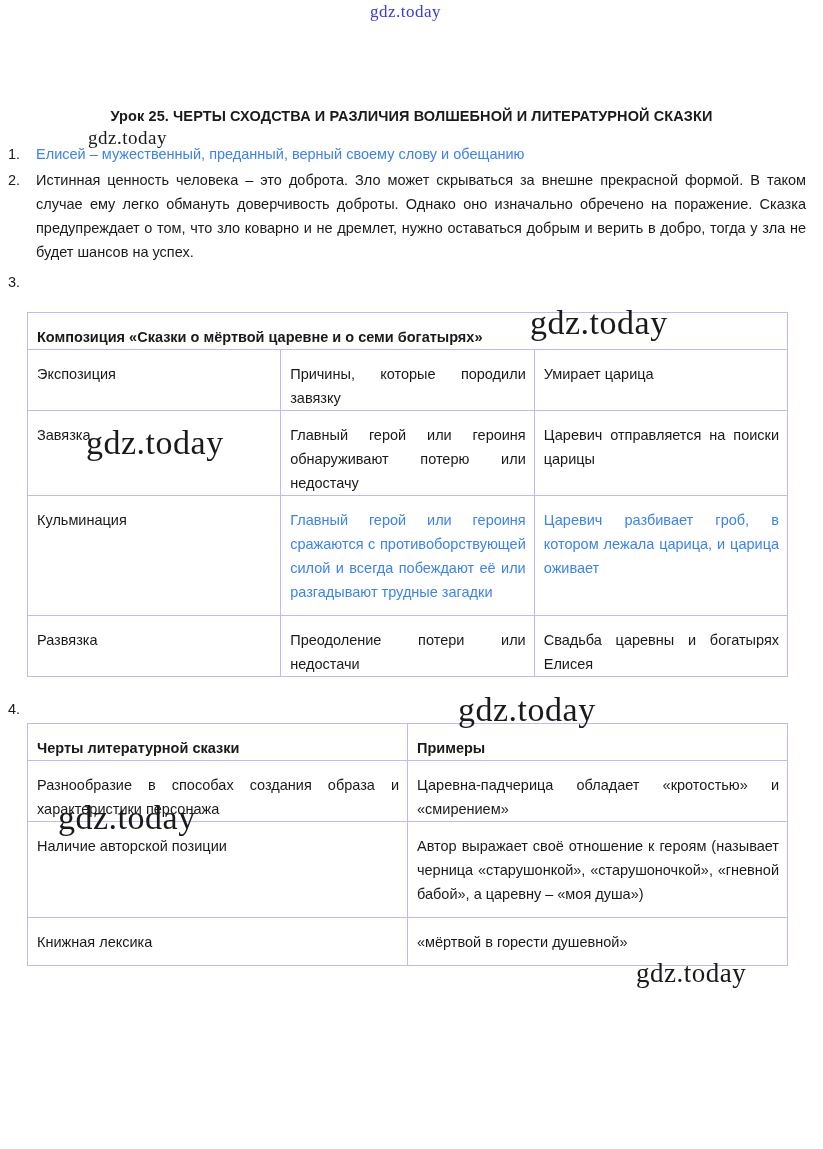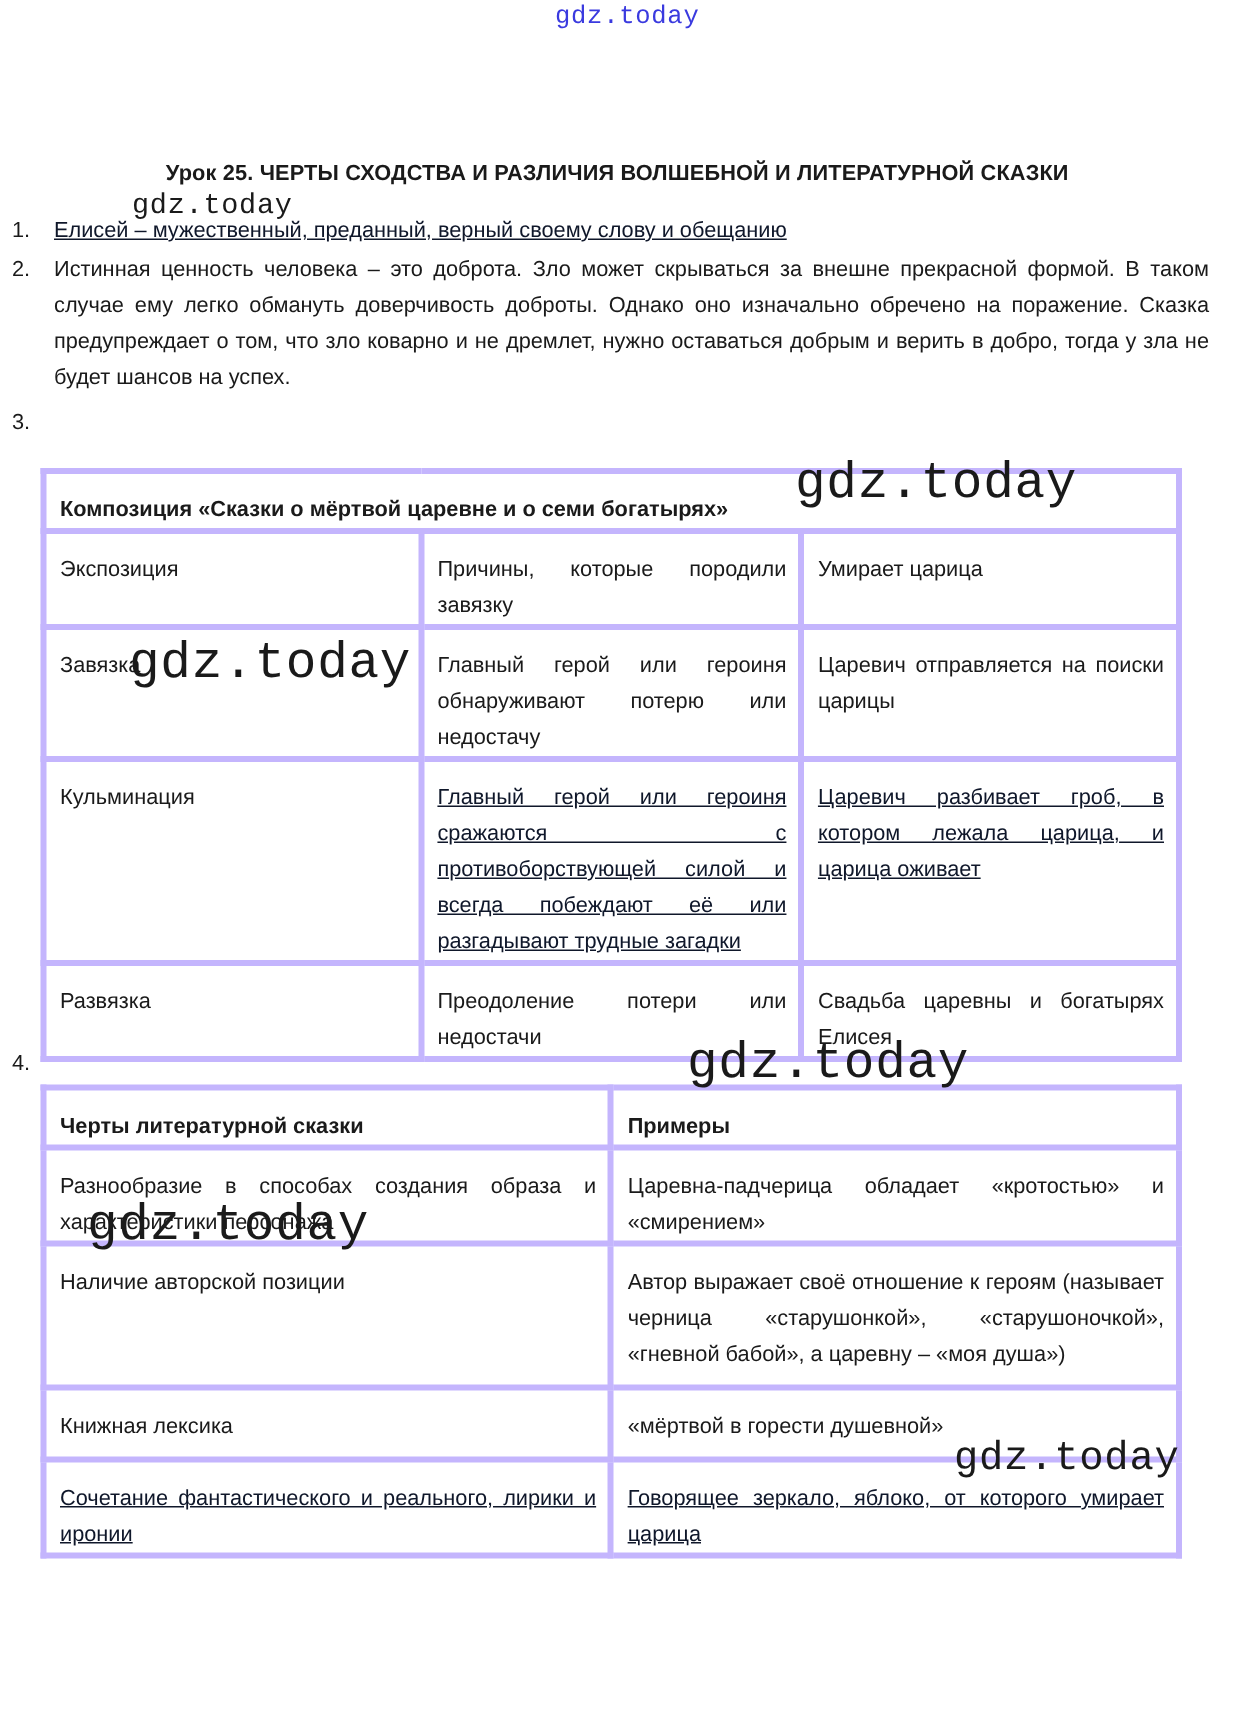"gdz.today" .wm { font-family: Liberation Mono, monospace -> Liberation Serif, serif }
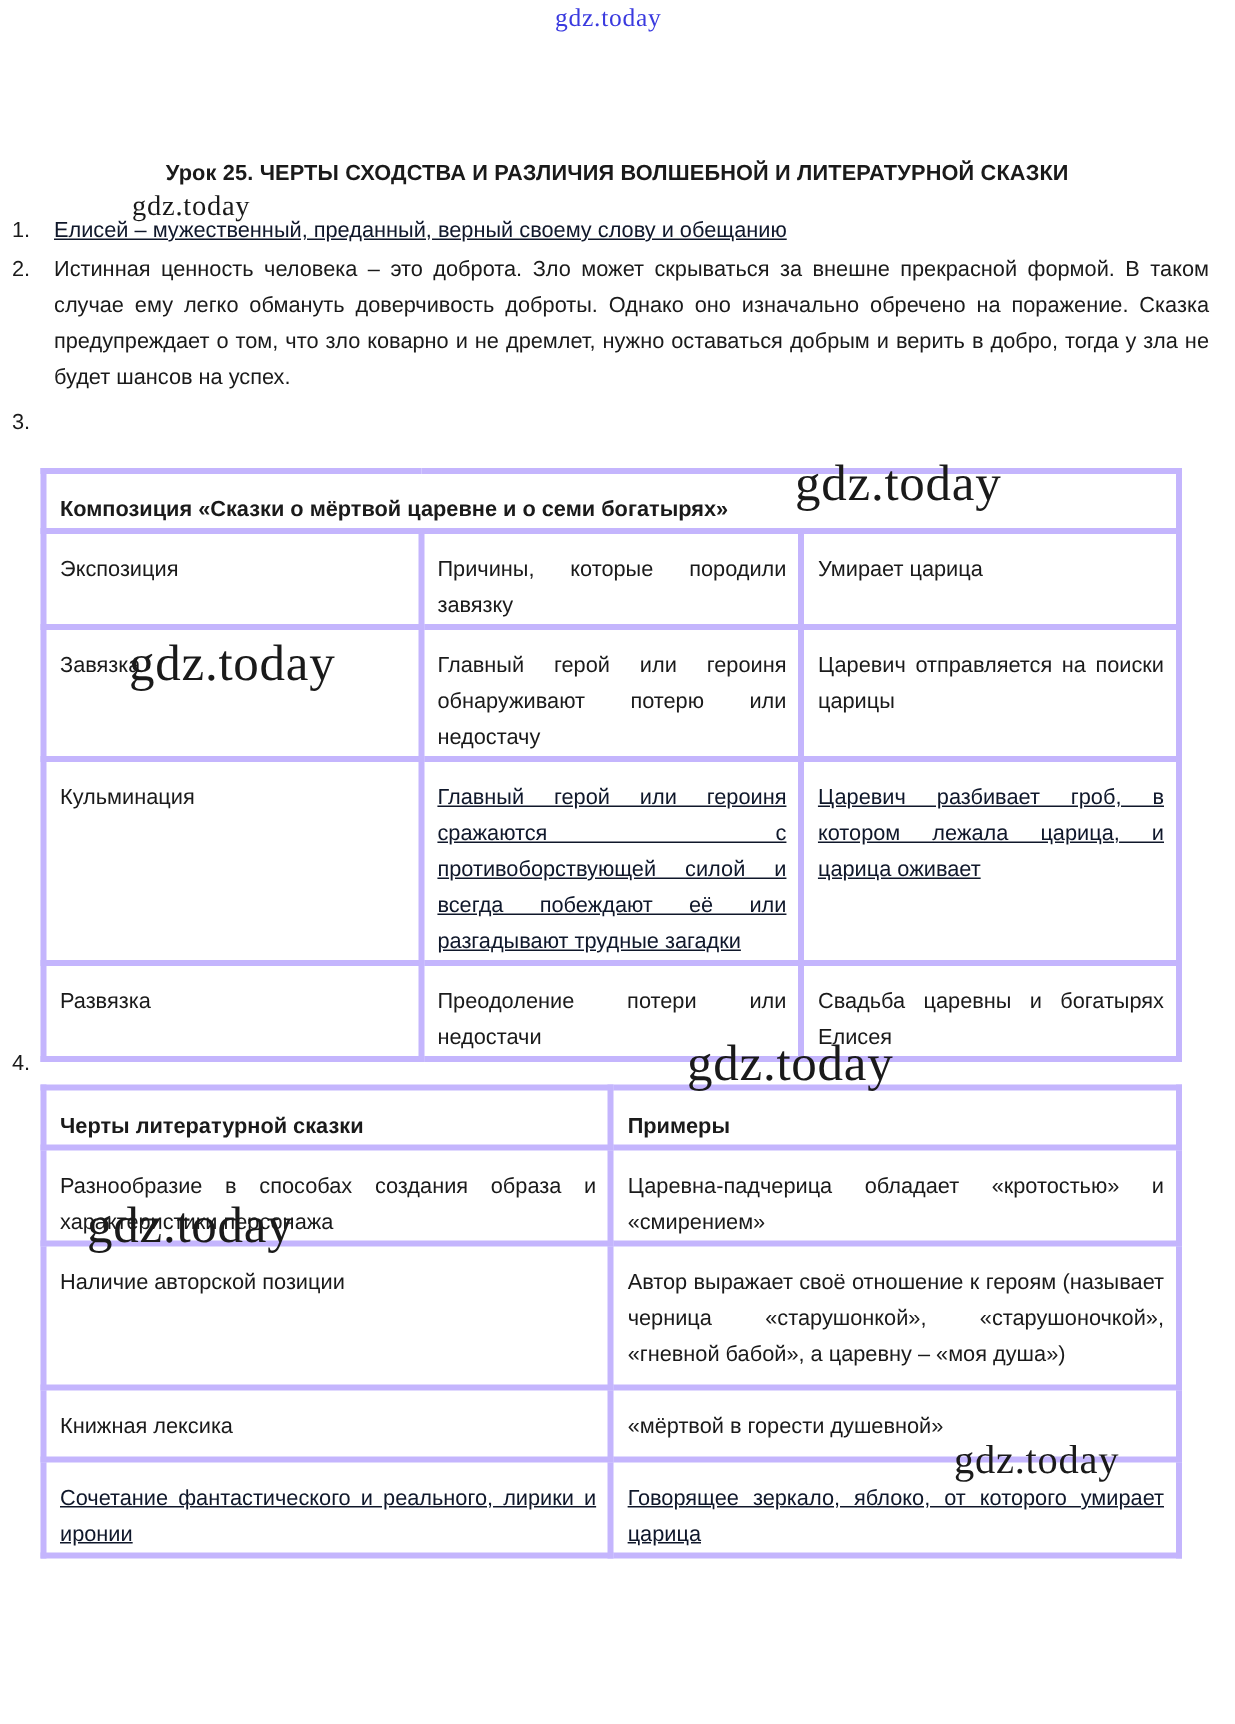"Елисей – мужественный, преданный, верный" .faded { color: #0f172a -> #3b82f6; text-decoration: underline -> none }
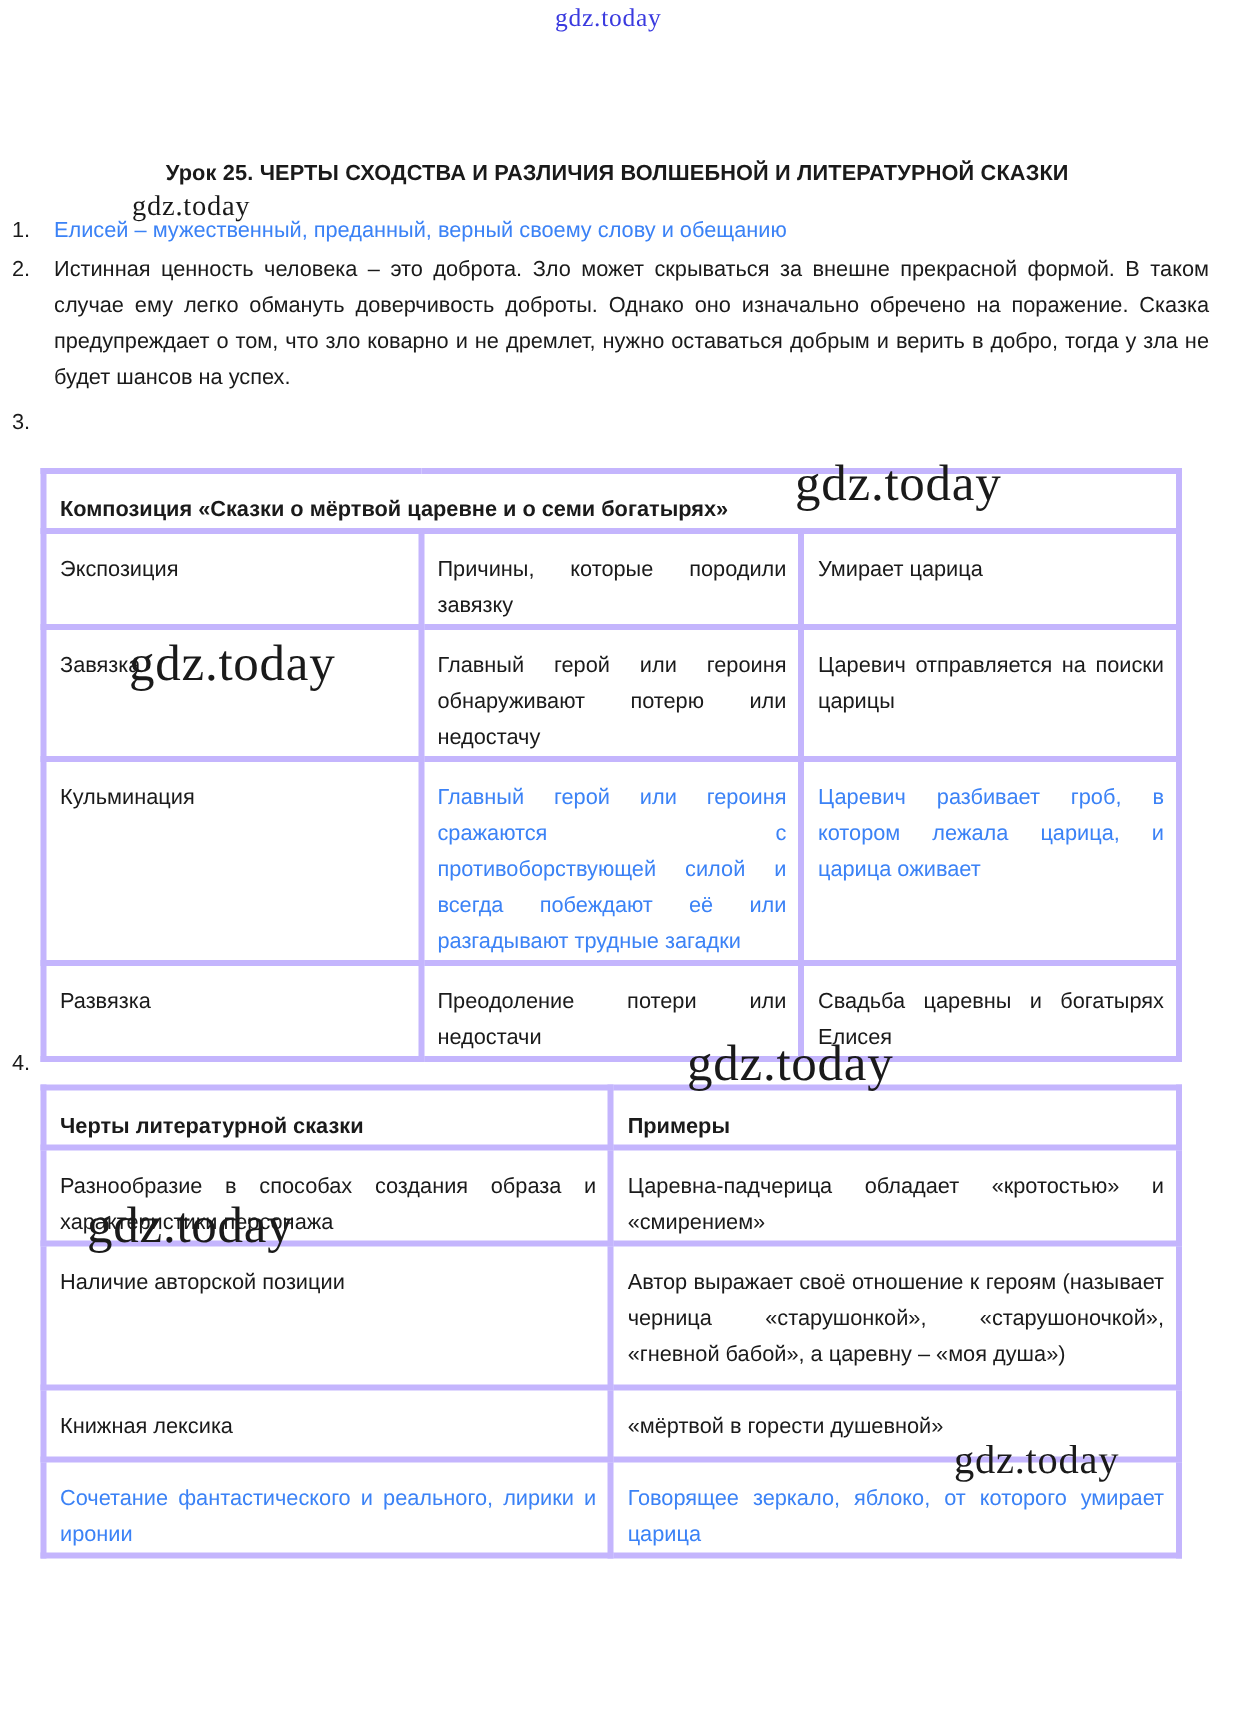"Композиция «Сказки о мёртвой царевне" td, th { border: 4px solid #c4b5fd -> 1px solid #c4b5fd }
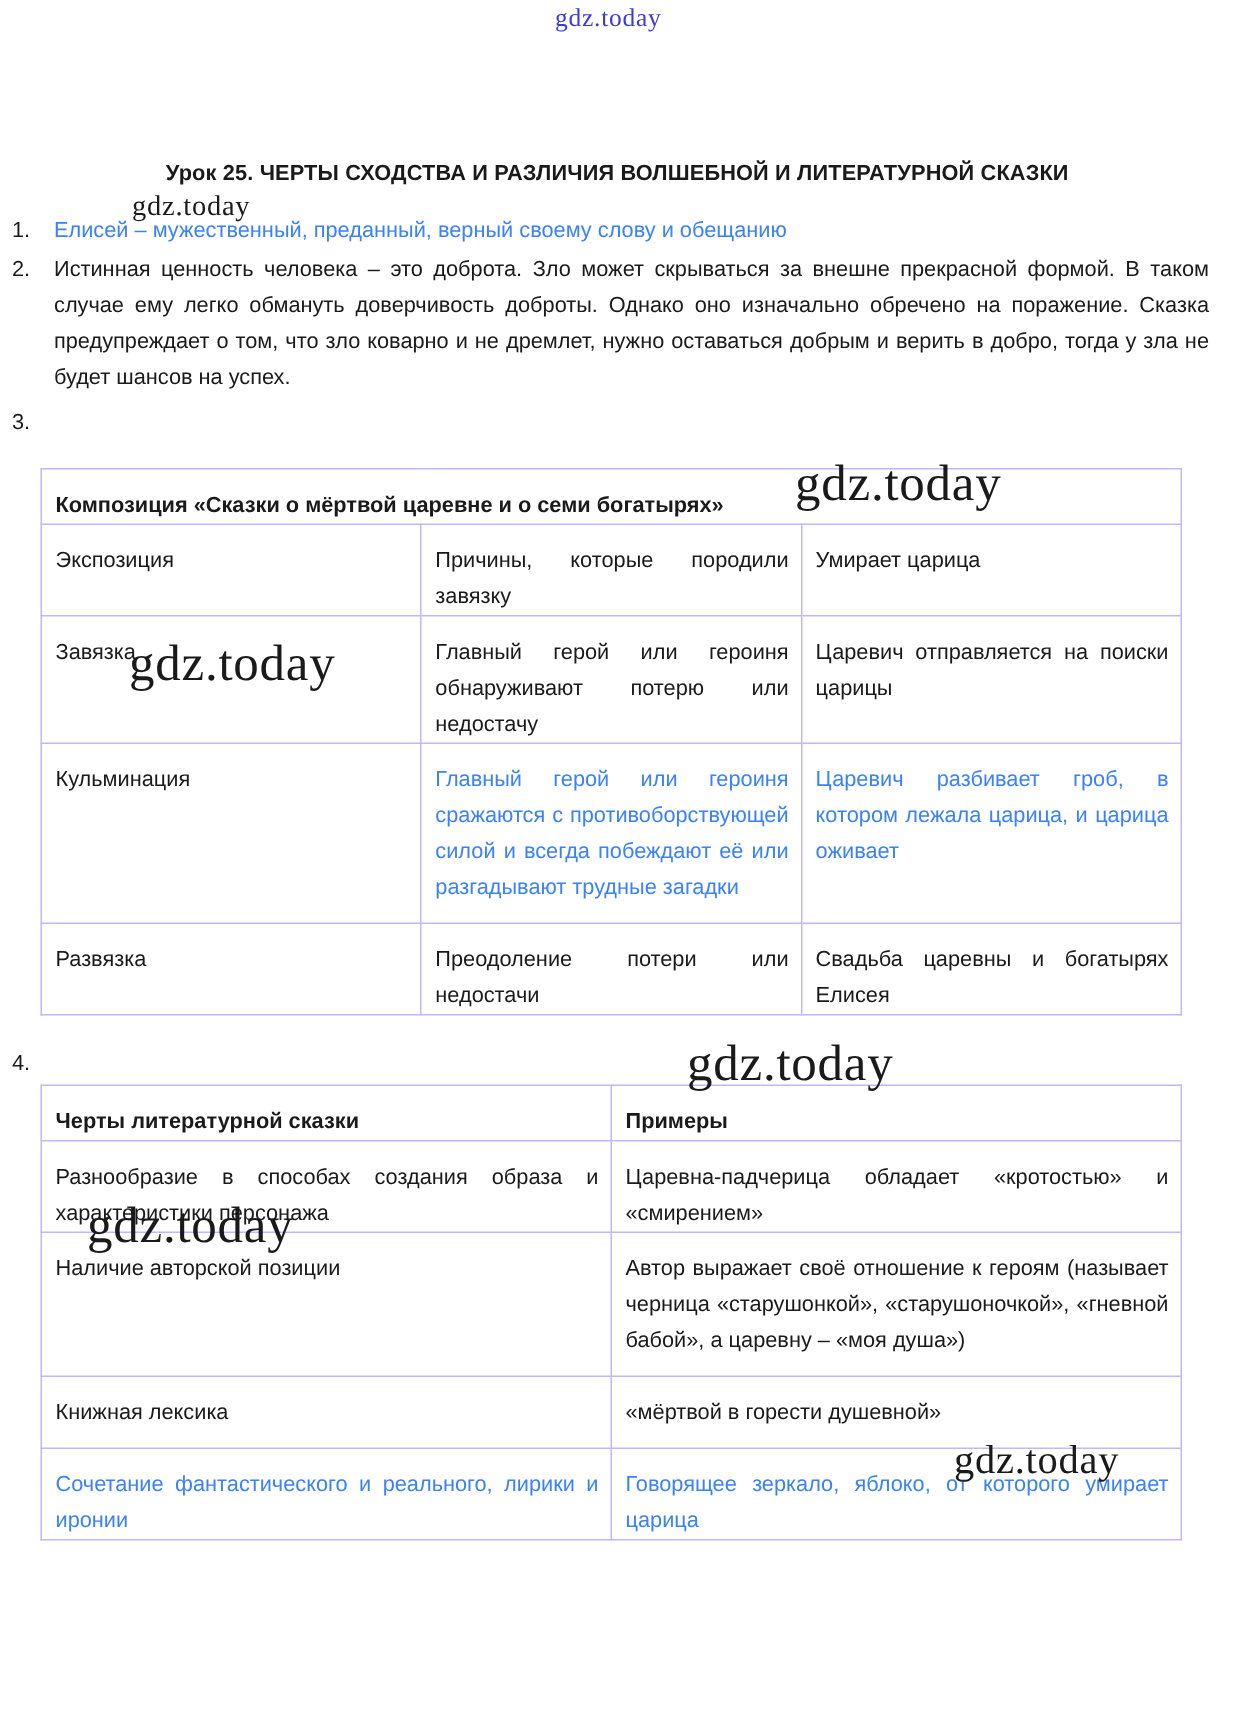"Сочетание фантастического и реального," tr { html: <tr> <td>Сочетание фантастического и реального, лирики и иронии</td> <td>Говорящее зеркало, яблоко, от которого умирает царица</td> </tr> -> none }
